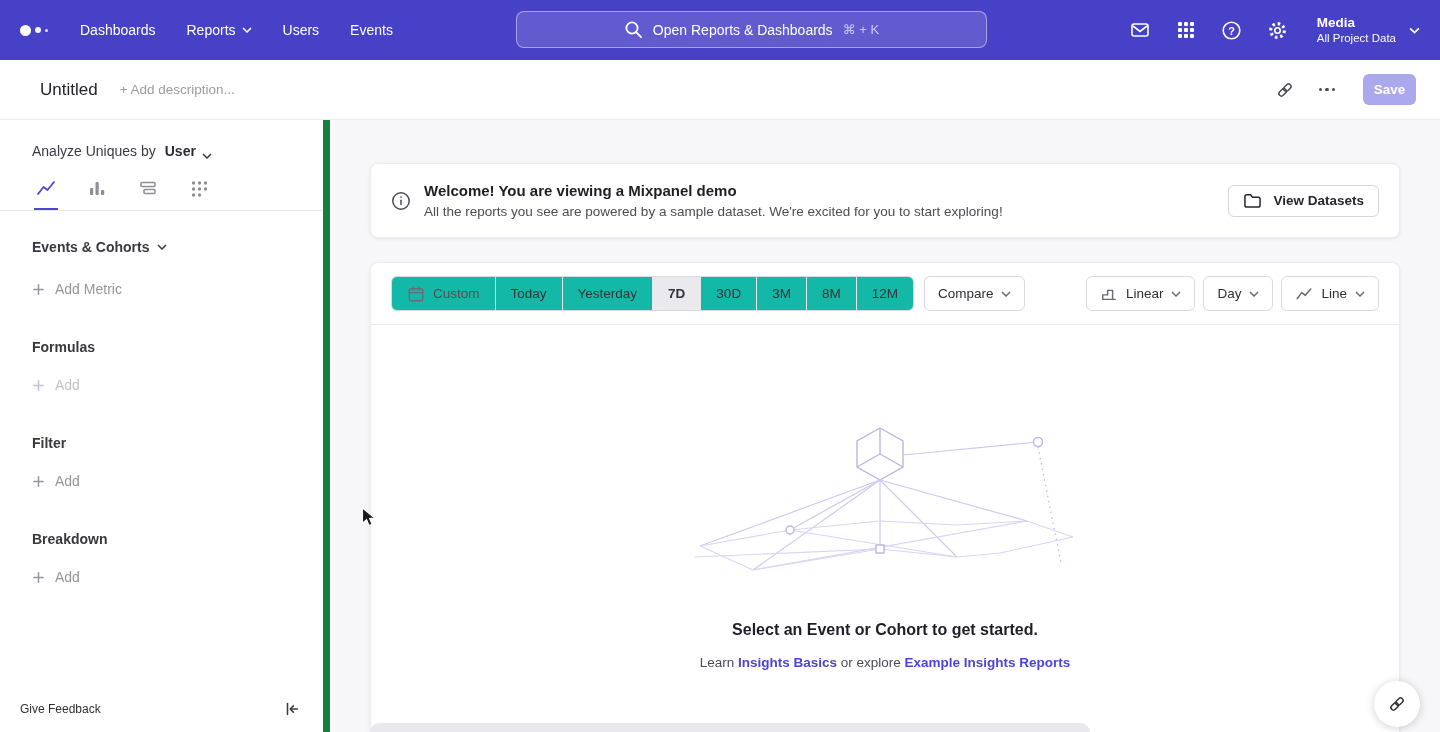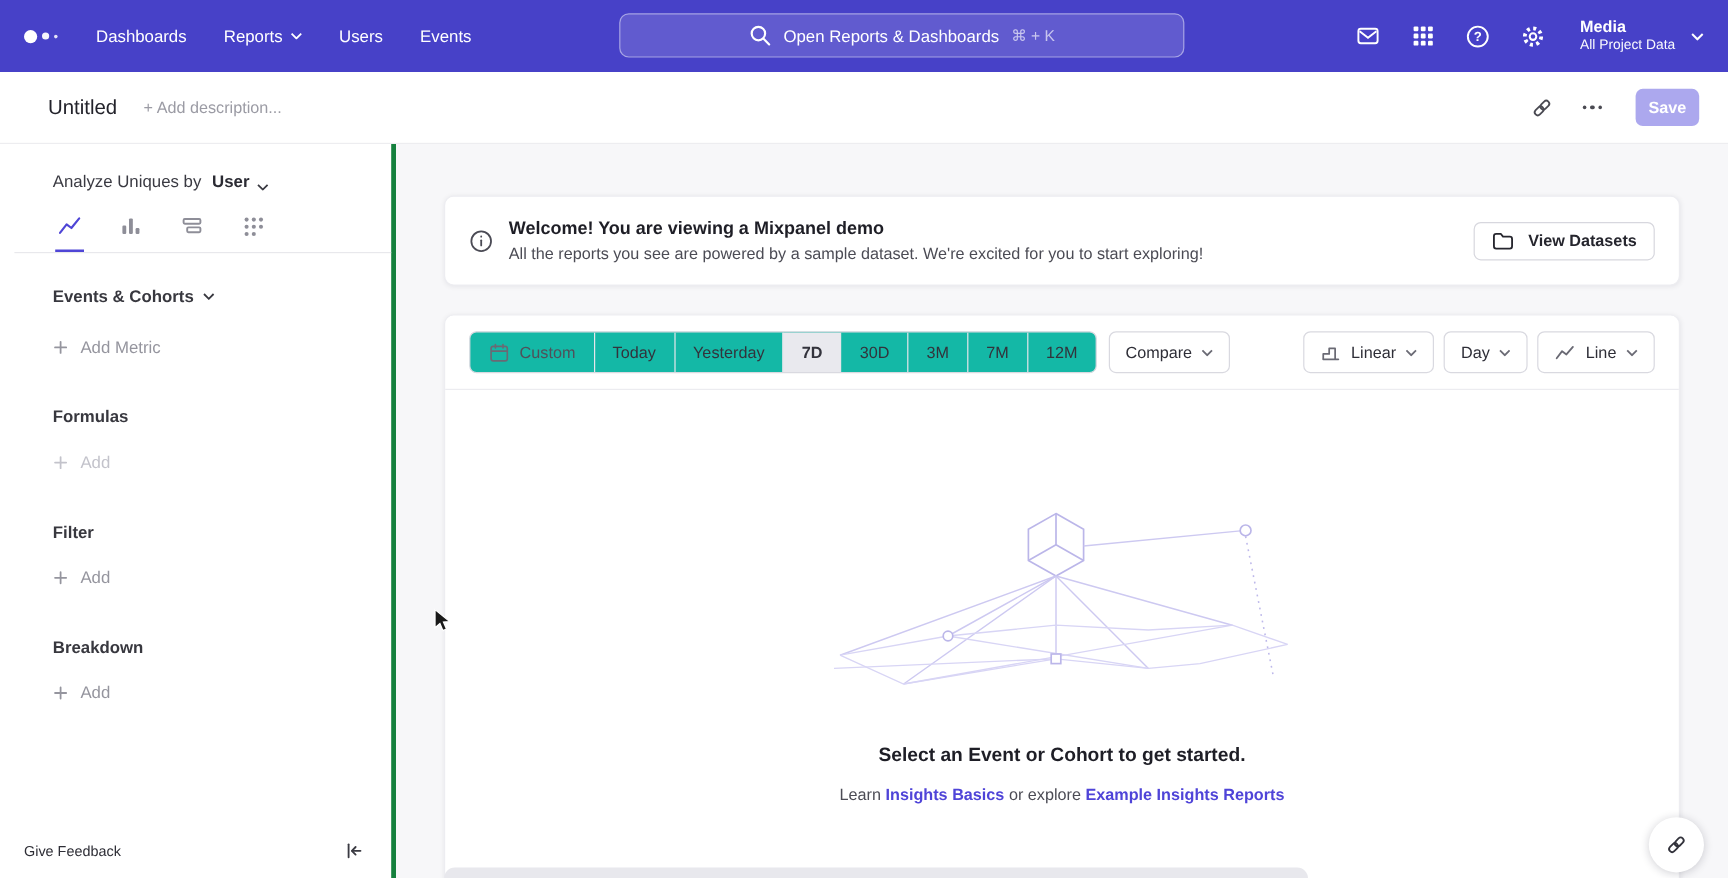"Analyze Uniques by" .sidebar { border-right: 4px solid #15803d -> 7px solid #15803d; padding: 0 0 0 44px -> 0 0 0 32px }
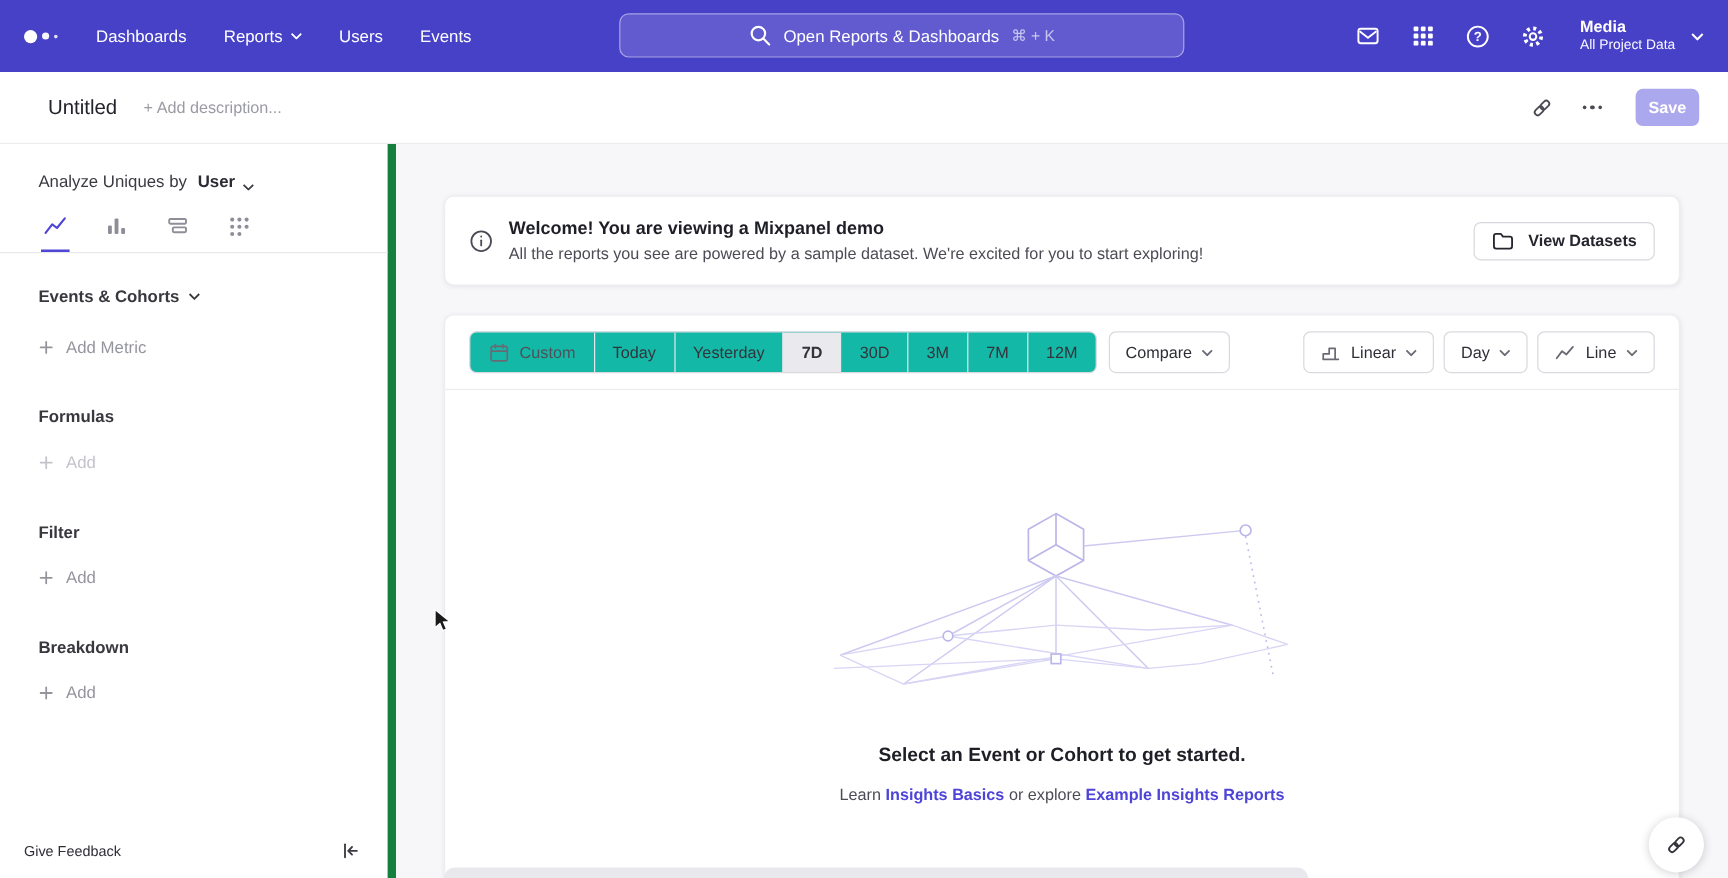"7M" span { text: 7M -> 8M }
